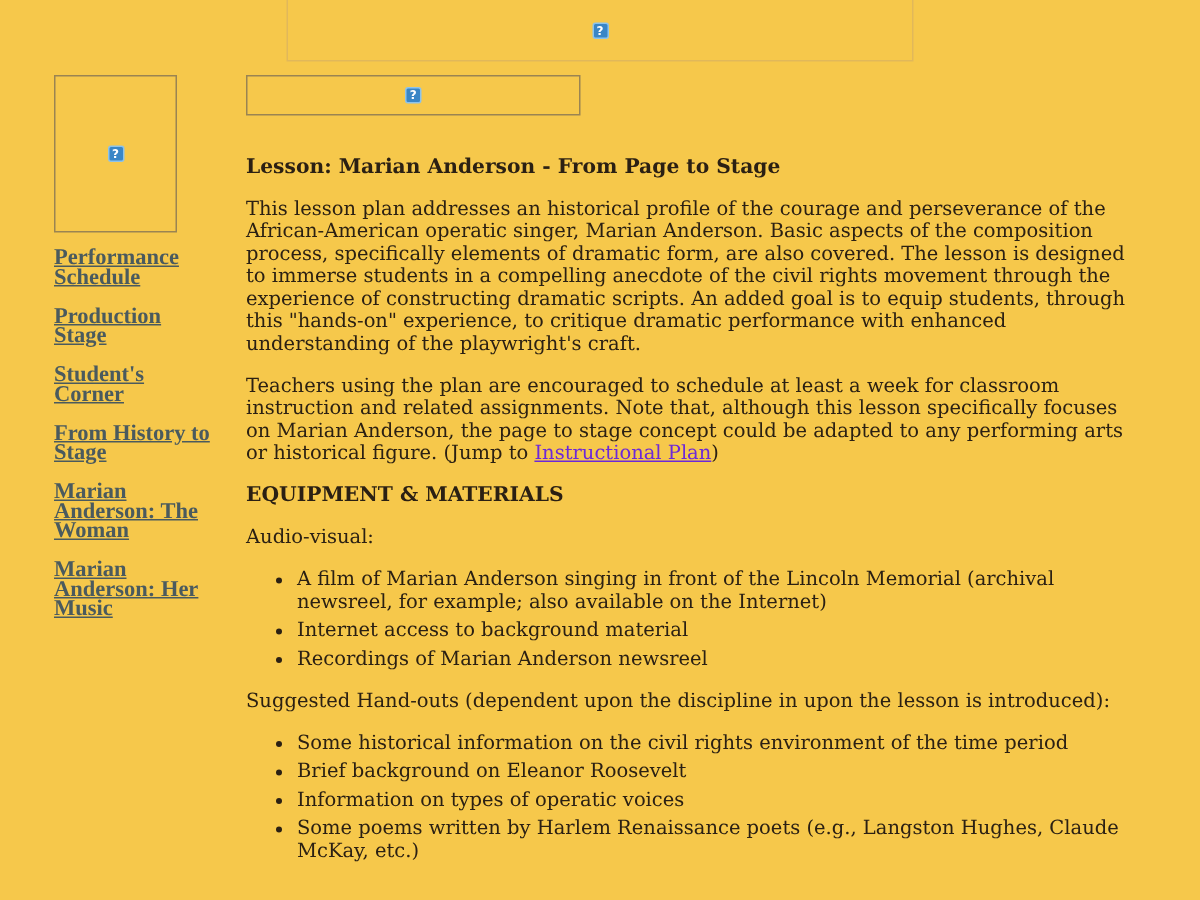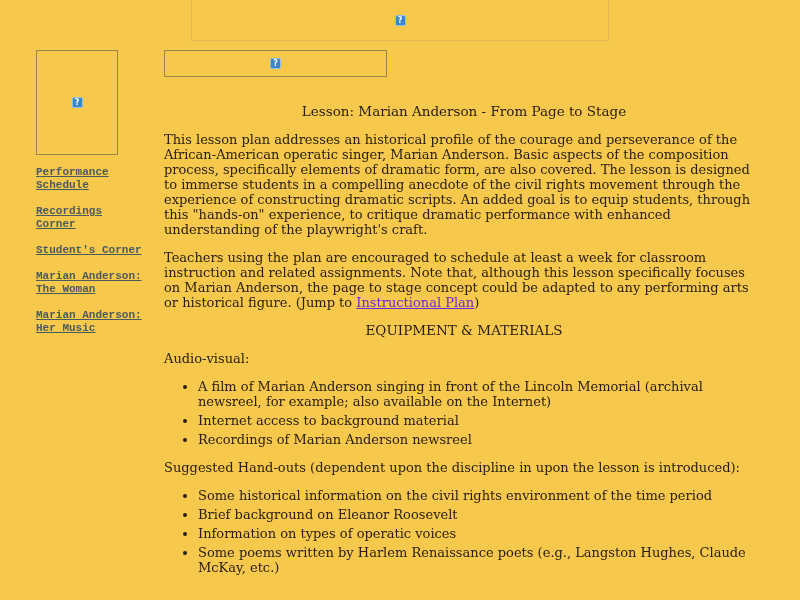"Lesson: Marian Anderson - From" #main h3 { font-weight: normal -> bold; text-align: center -> none }
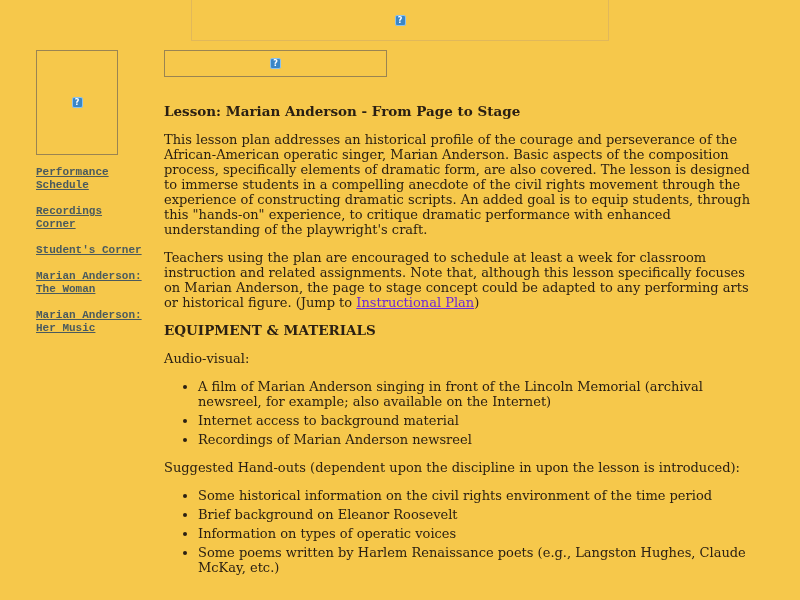"Performance Schedule" #sidebar a { font-family: Liberation Mono, monospace -> Liberation Serif, serif; font-size: 11px -> 15px }
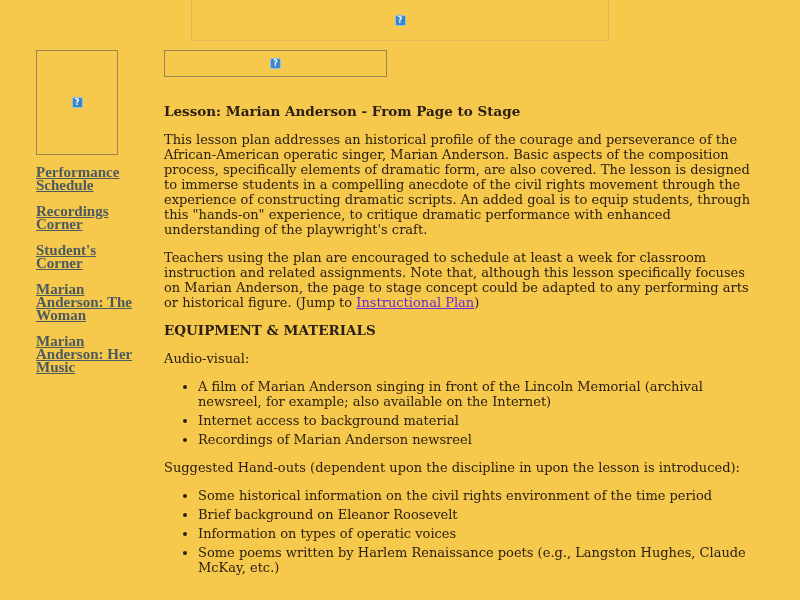"Recordings Corner" a { text: Recordings Corner -> Production Stage }
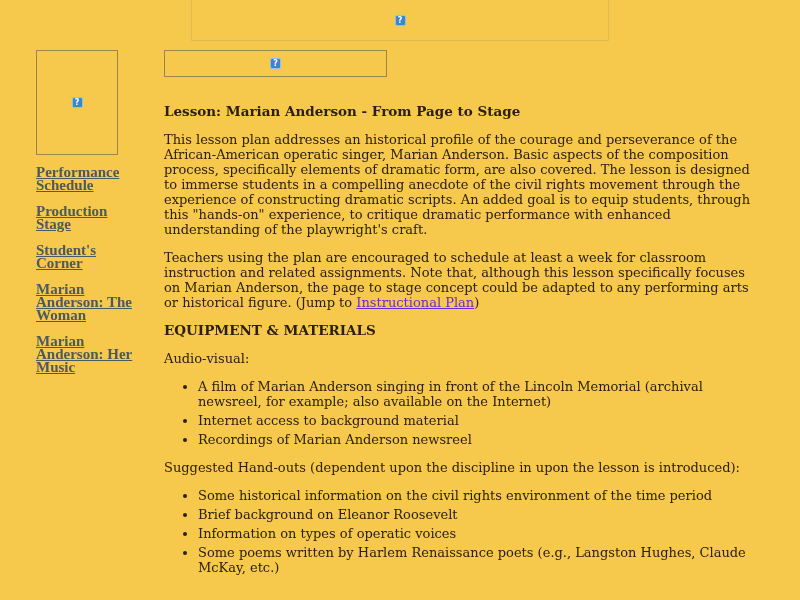"From History to Stage" a { html: none -> <a>From History to Stage</a> }
